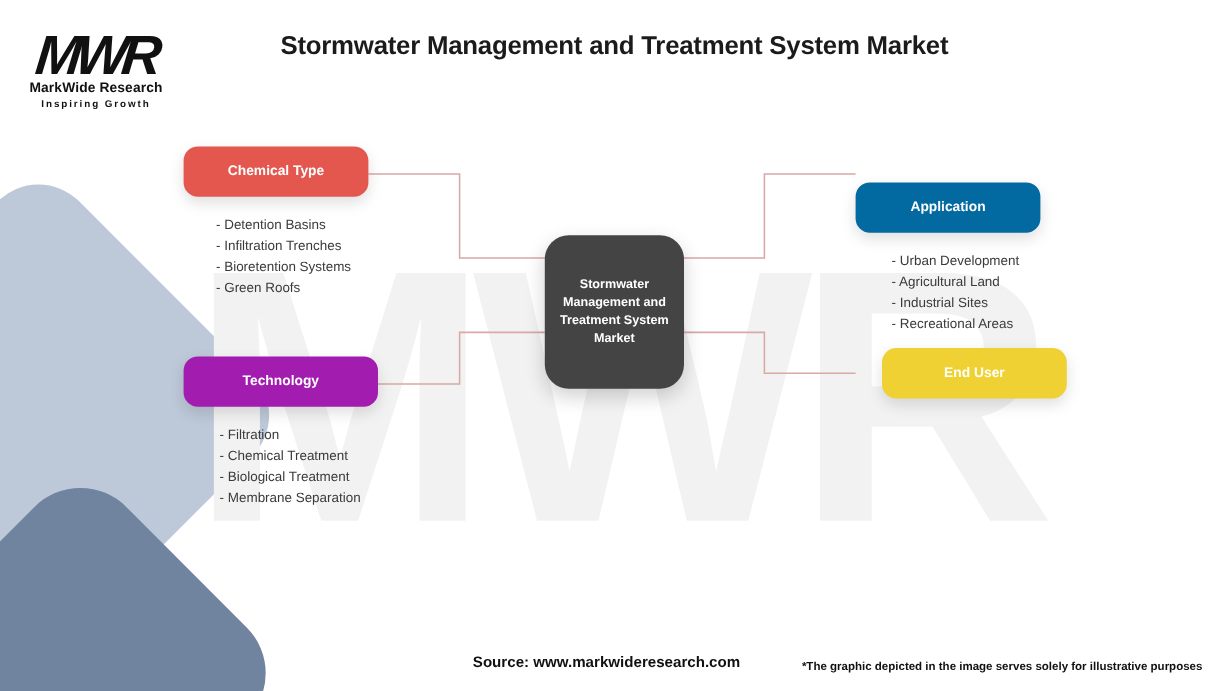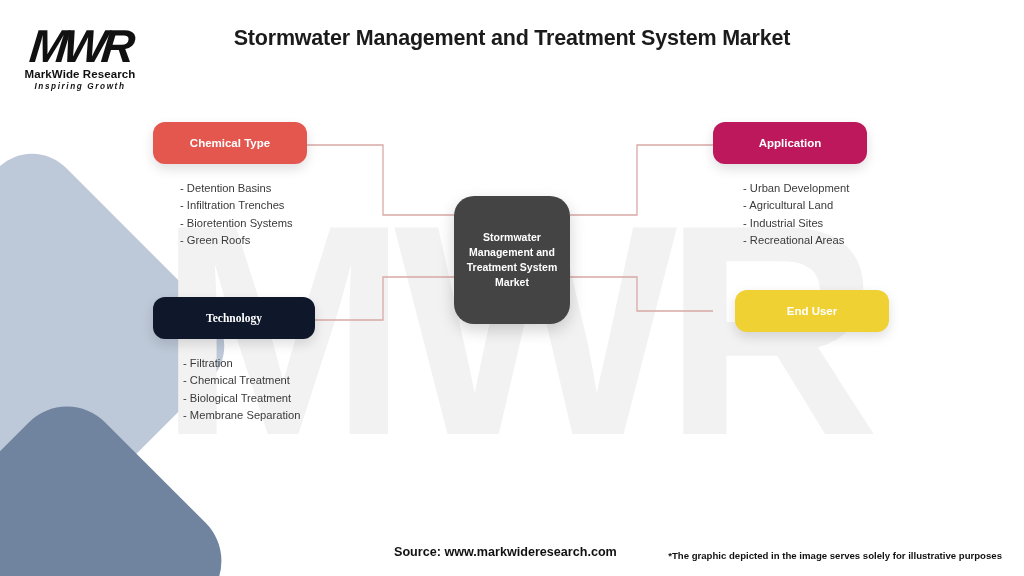"Inspiring Growth" .logo-tag { font-style: italic -> none }
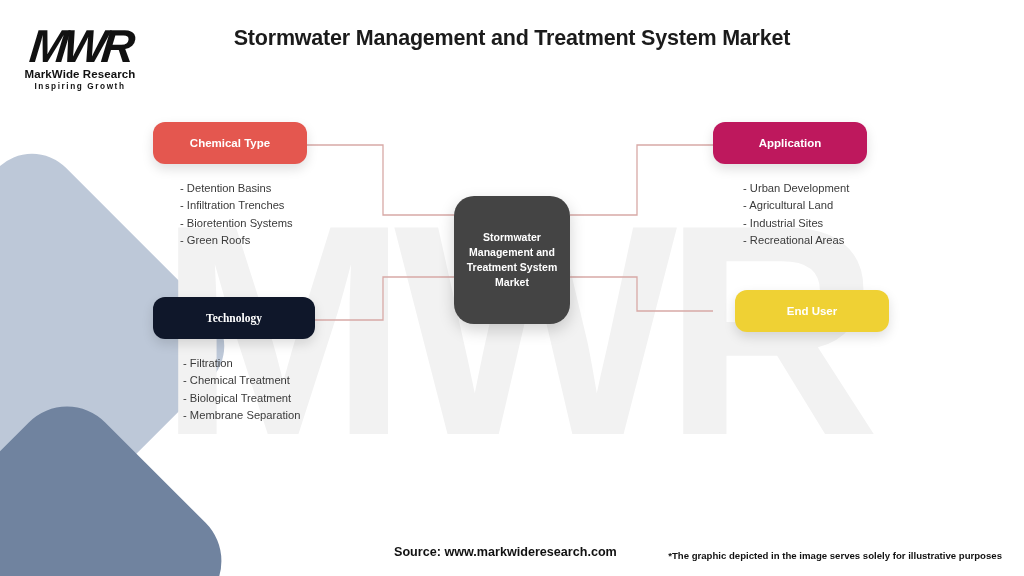"Application" .chip-purple { background: #be185d -> #0369a1; margin-top: none -> 30px }
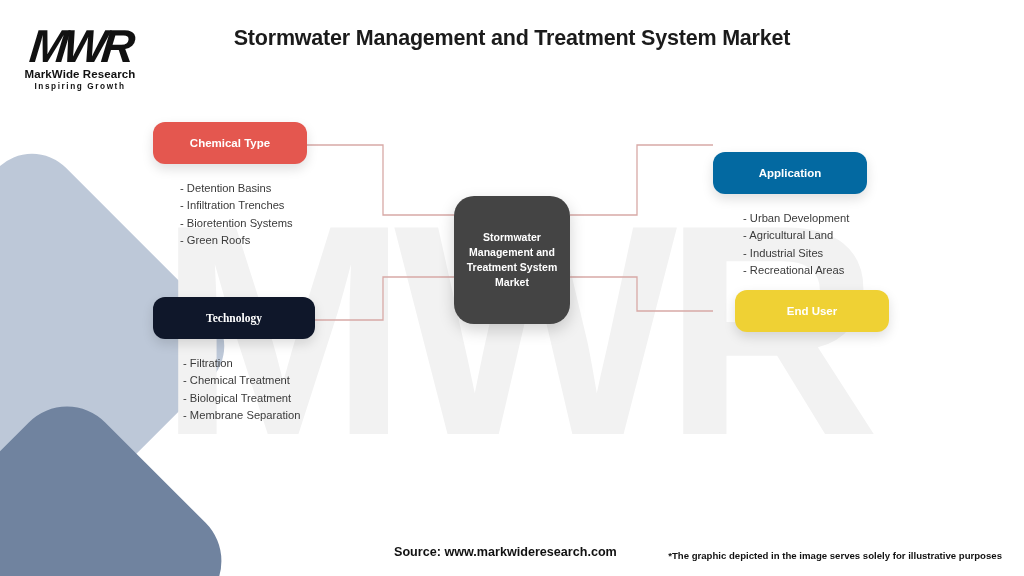"Technology" .chip-green { background: #0f172a -> #a21caf; font-family: Liberation Serif, serif -> none }
